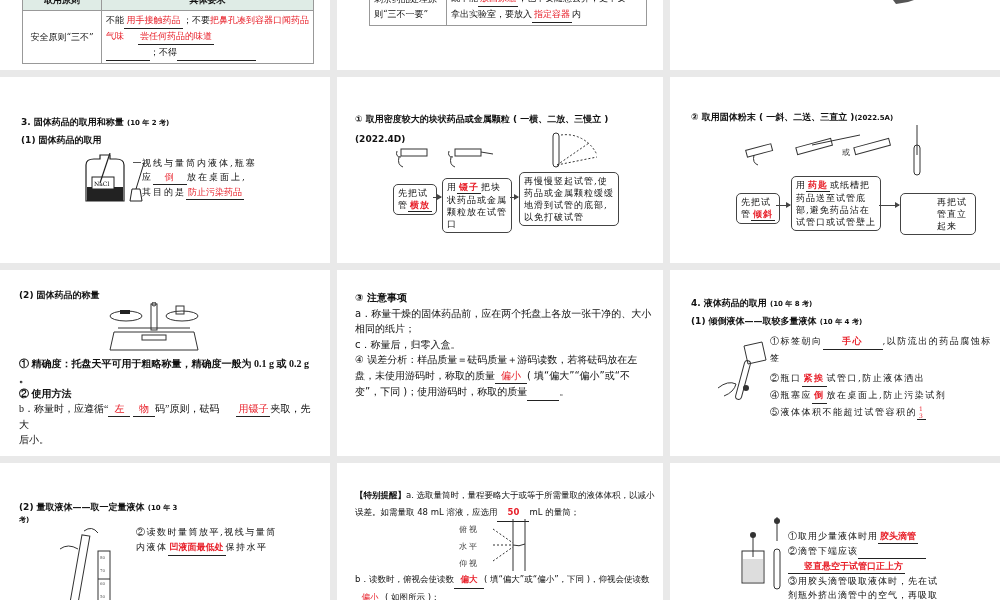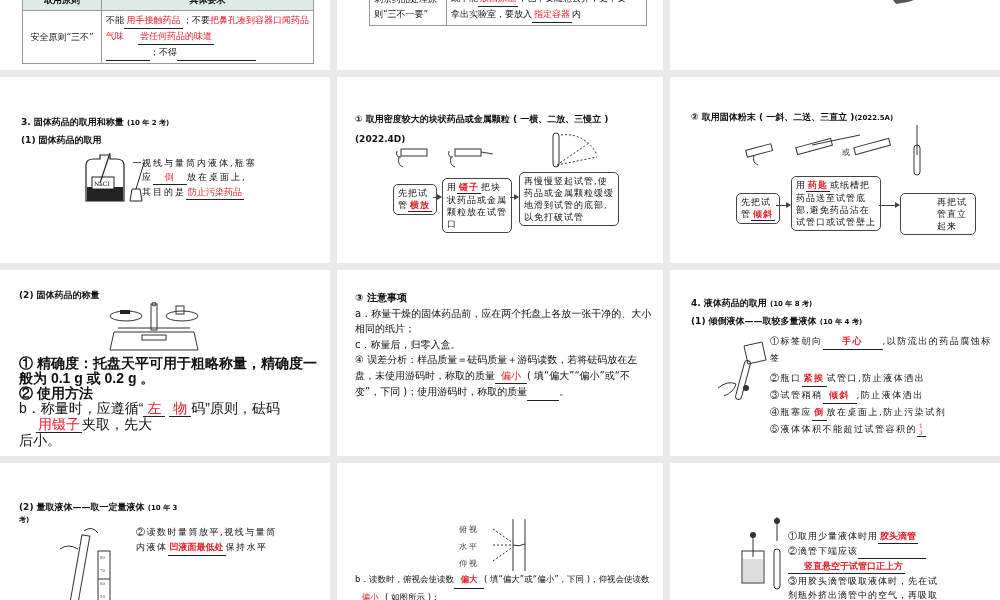"① 精确度：托盘天平可用于粗略称量，精确度一般为 0.1 g 或" div.ab { font-family: Liberation Sans, sans-serif -> Liberation Serif, serif; font-size: 14px -> 10px }
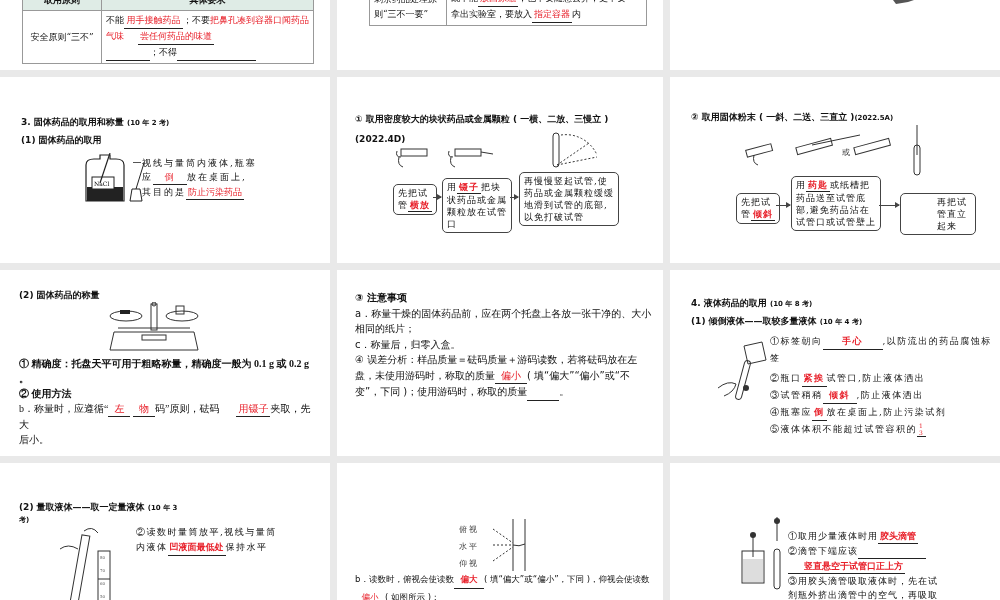"③试管稍稍 倾斜 ,防止液体洒出" div { html: <div><span>③试管稍稍</span><span>倾斜</span><span>,防止液体洒出</span></div> -> none }
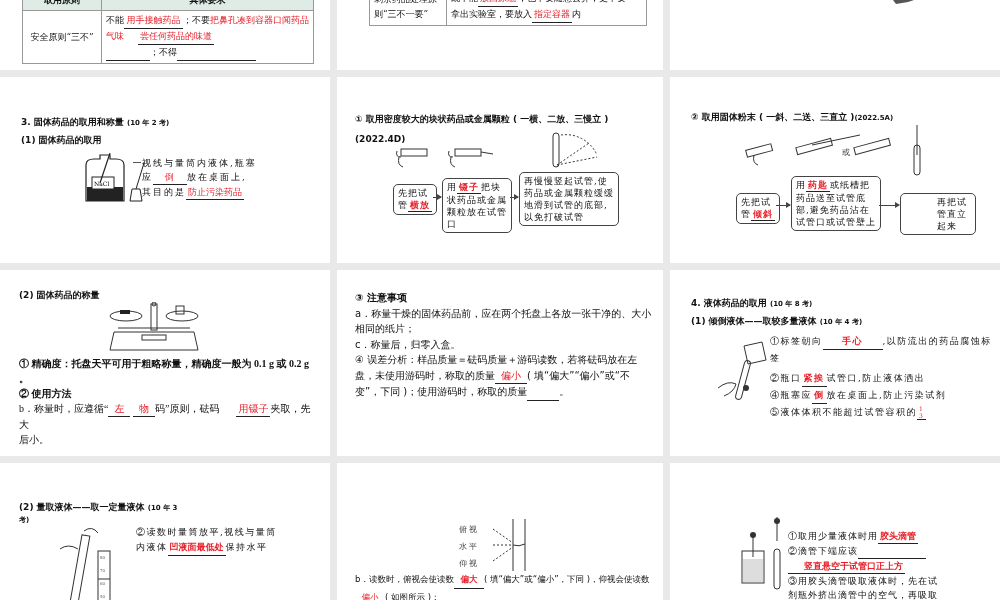"【特别提醒】a." div.ab { html: none -> <div> <span>【特别提醒】</span><span>a. 选取量筒时，量程要略大于或等于所需量取的液体体积，以减小误差。如需量取 48 mL 溶液，应选用</span><span>50</span><span>mL 的量筒；</span> </div> }
